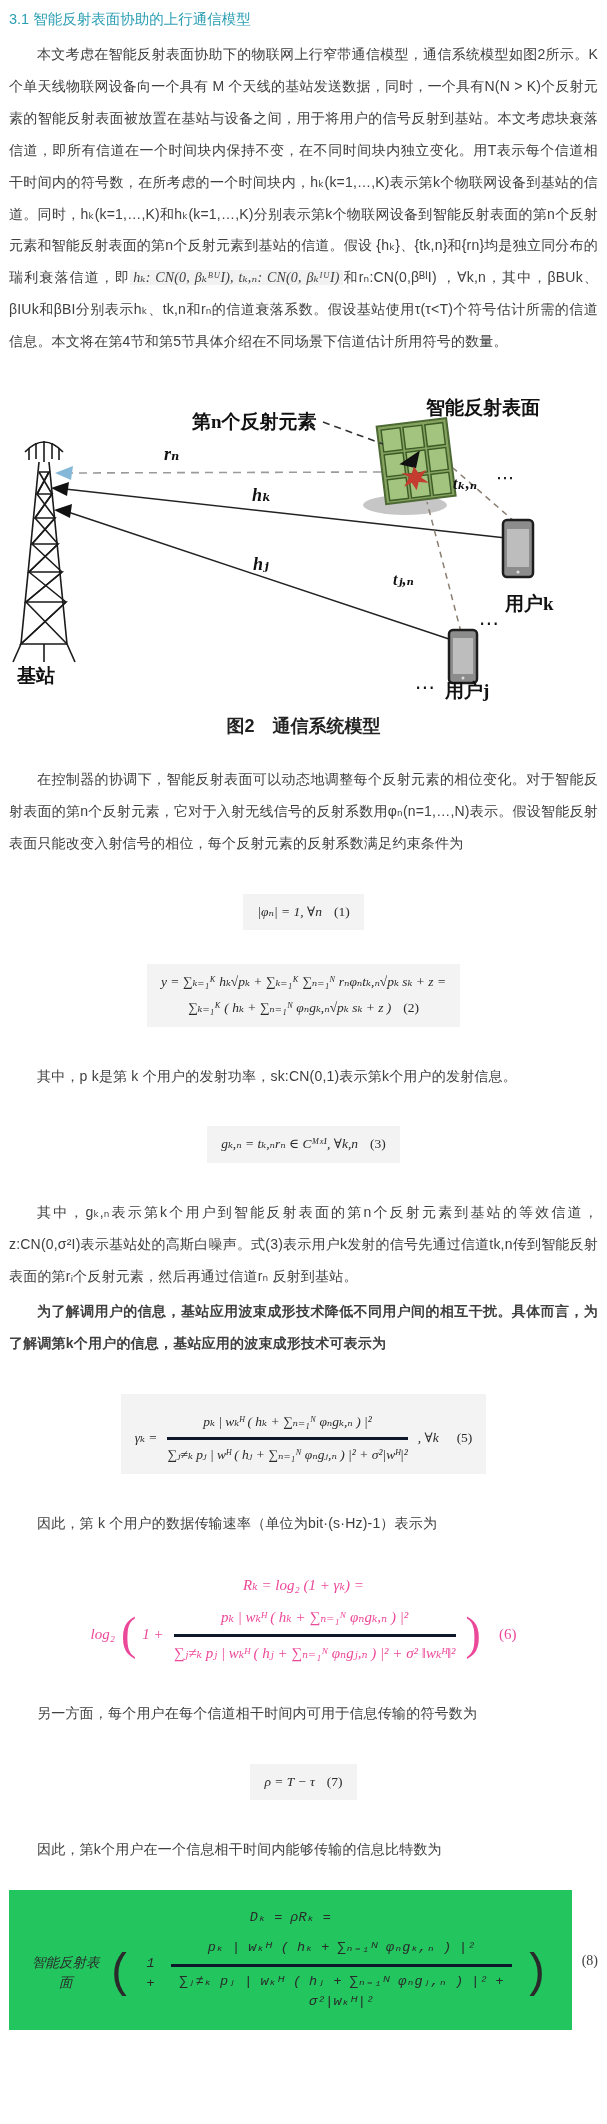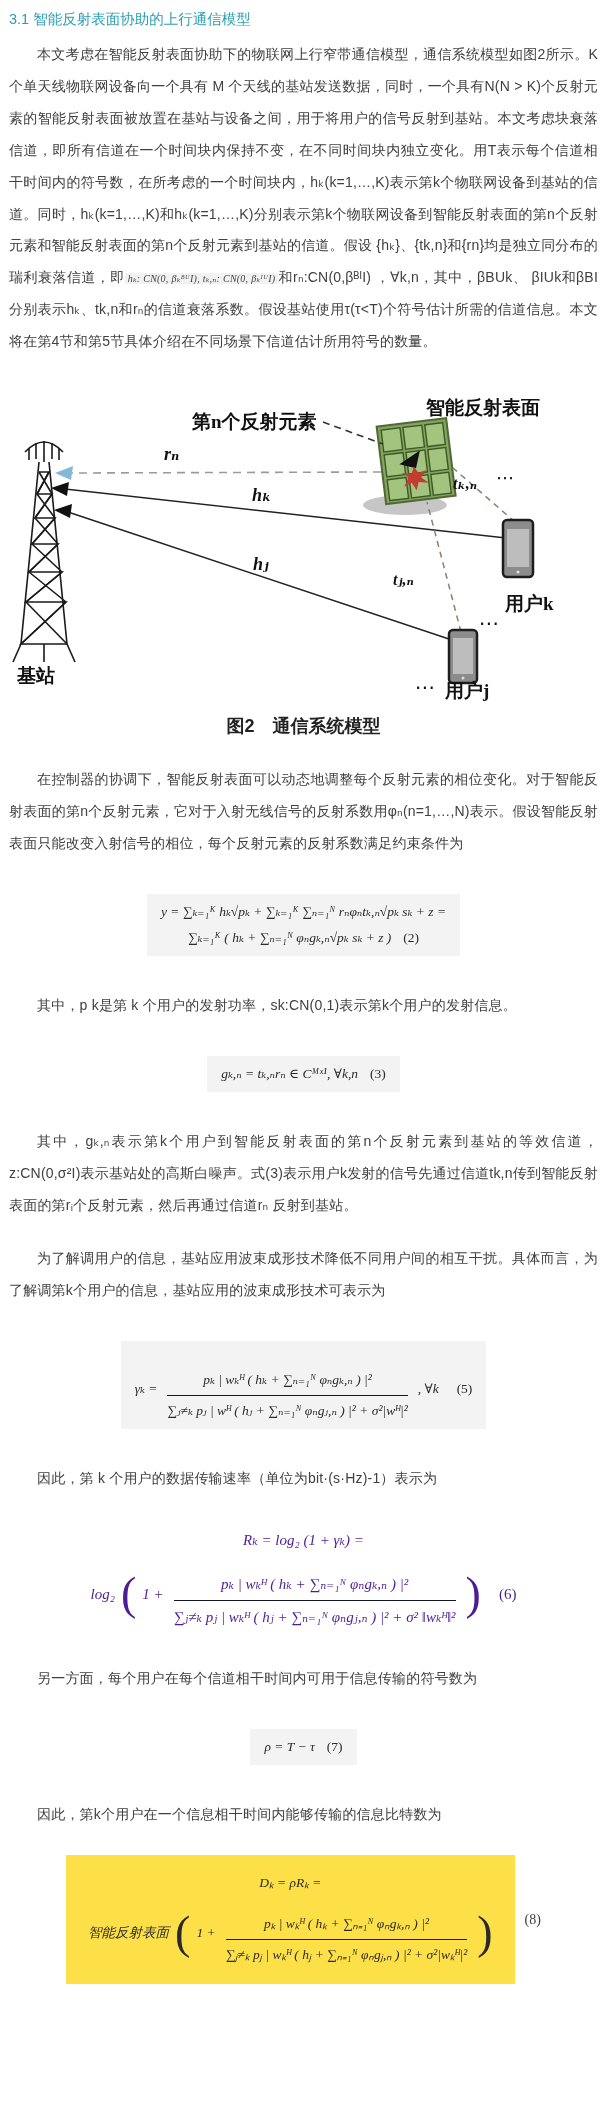"hₖ: CN(0, βₖᴮᵁI), tₖ,ₙ: CN(0," .imath { font-size: 10px -> 14px }
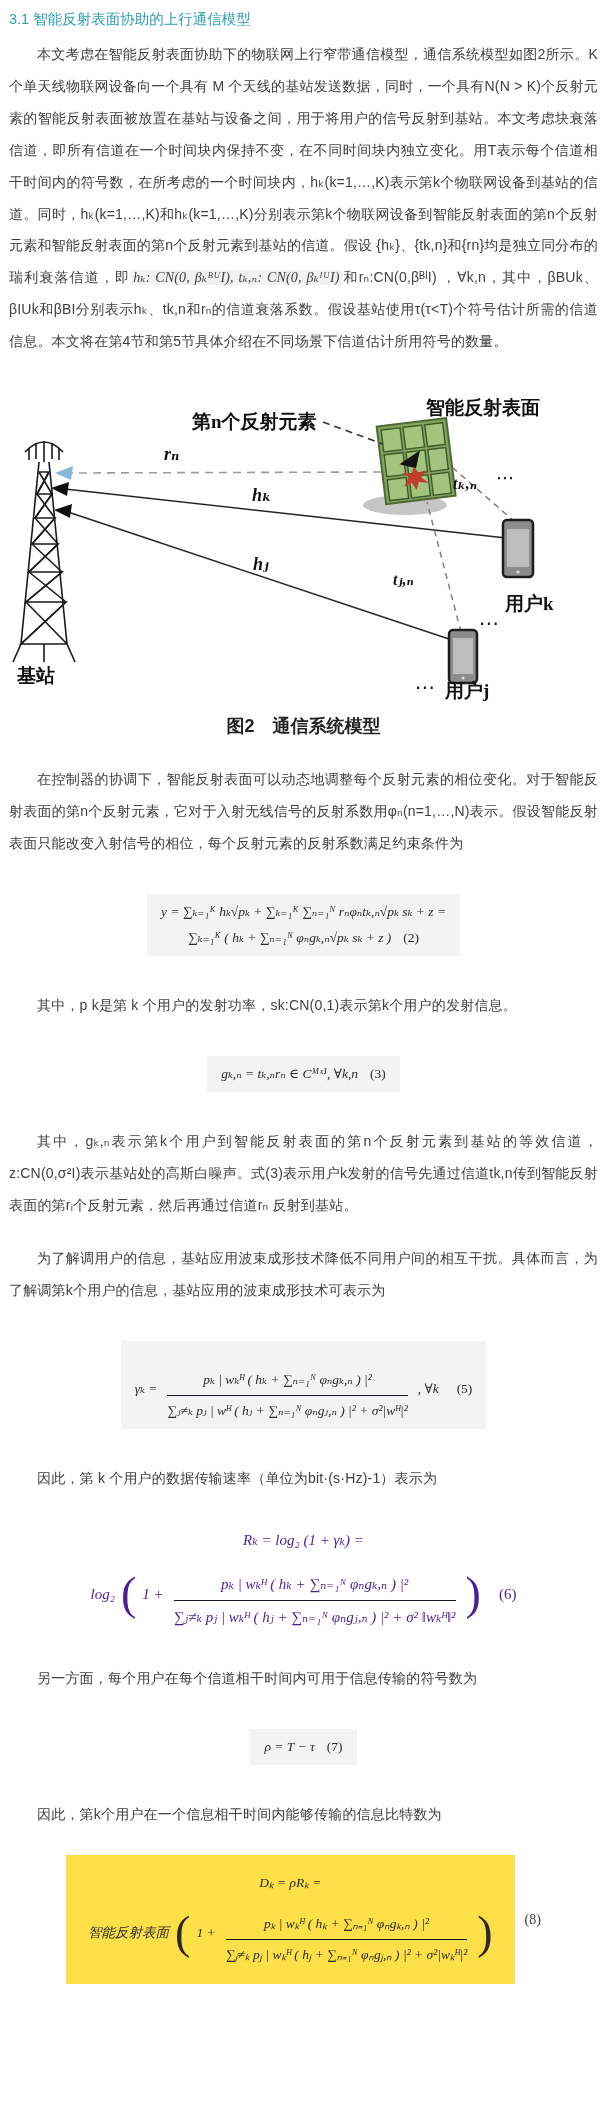"|φₙ| = 1, ∀n (1)" div.fwrap { html: none -> <div> <span><span>|φₙ| = 1, ∀n</span><span>(1)</span></span> </div> }
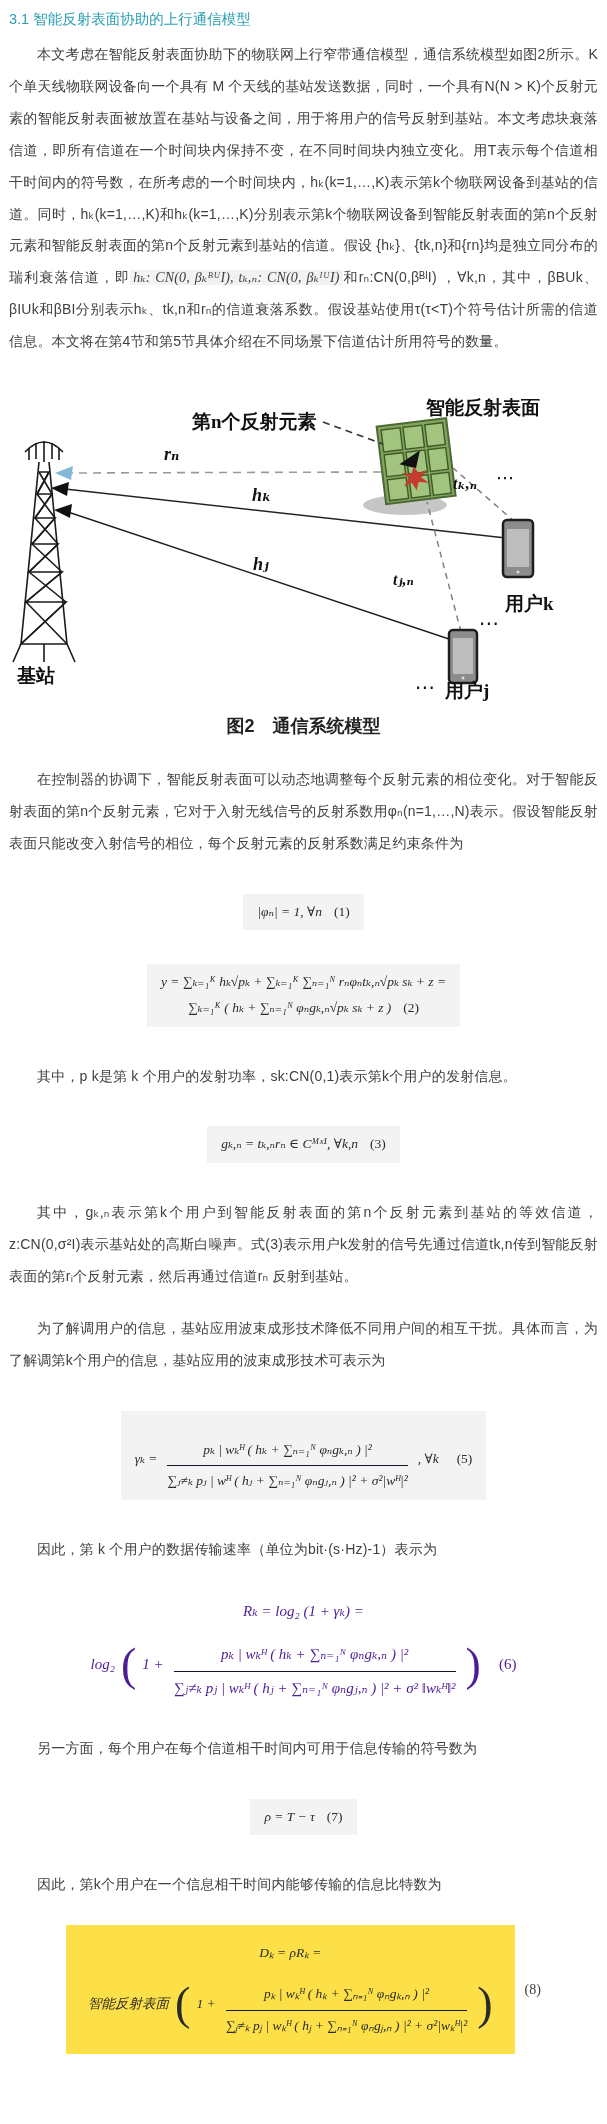"为了解调用户的信息，基站应用波束成形技术降低不同用户间的相互干扰。具体而言，为了" p.para { font-weight: none -> bold; margin-top: 21px -> 4px }
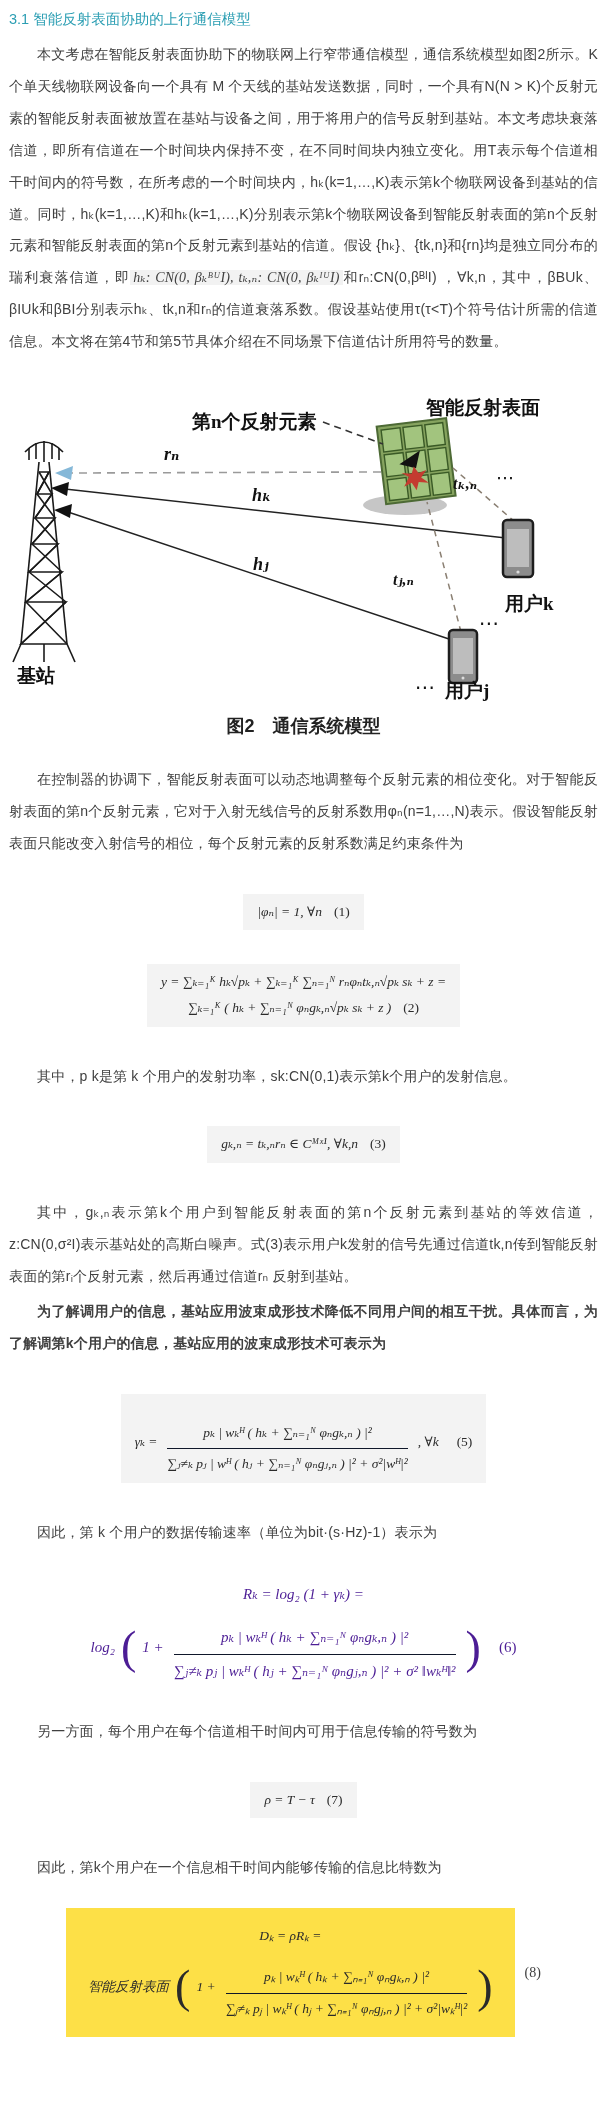"pₖ | wₖᴴ ( hₖ" .frac .num { border-bottom: 1px solid #0f172a -> 3px solid #0f172a; margin-top: 11px -> none }
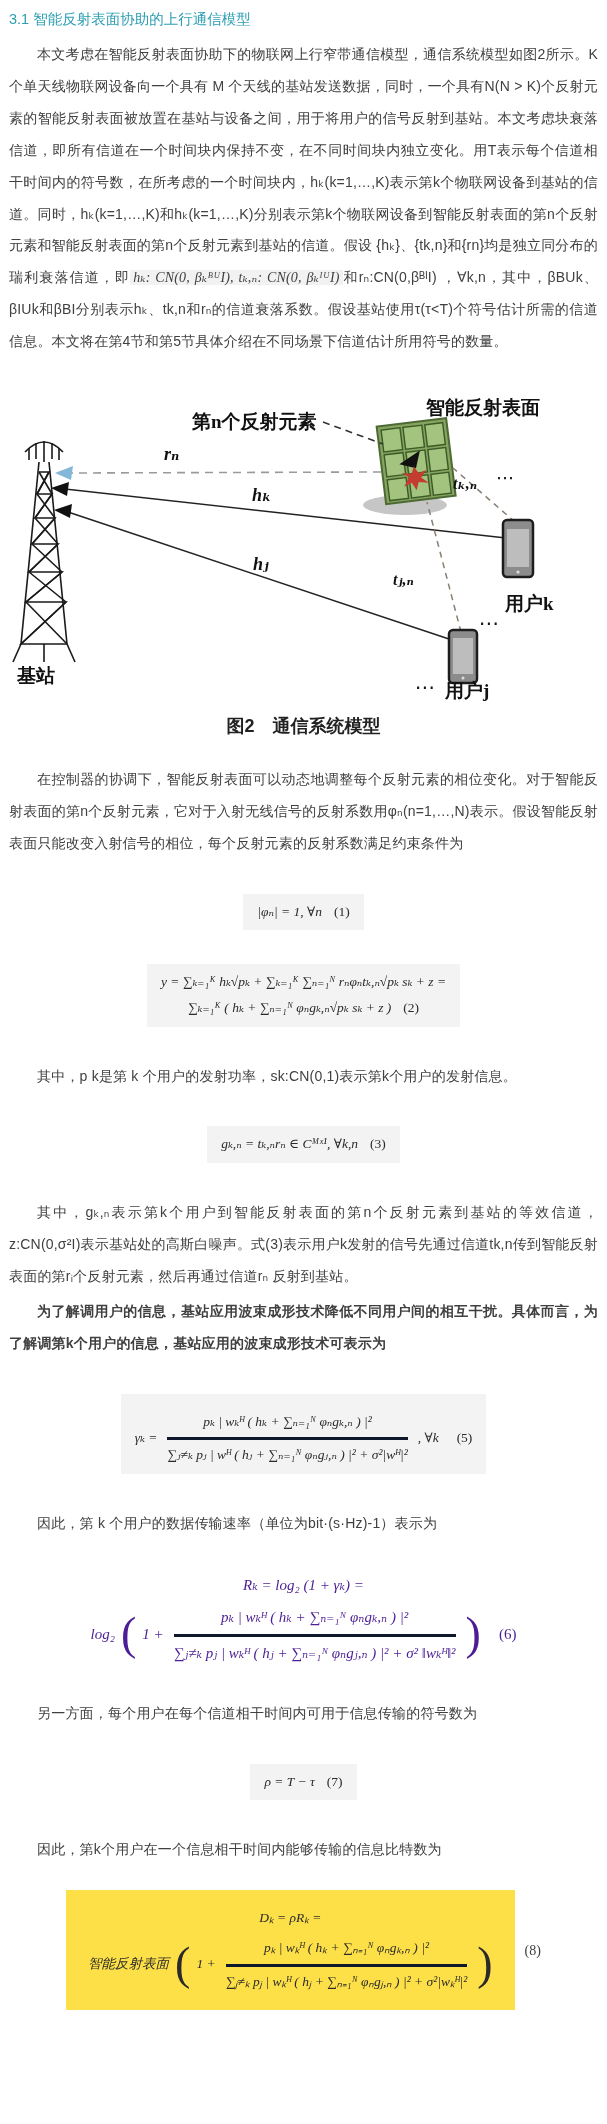"Rₖ = log₂ (1 +" .fwhite { color: #4c1d95 -> #ec4899 }
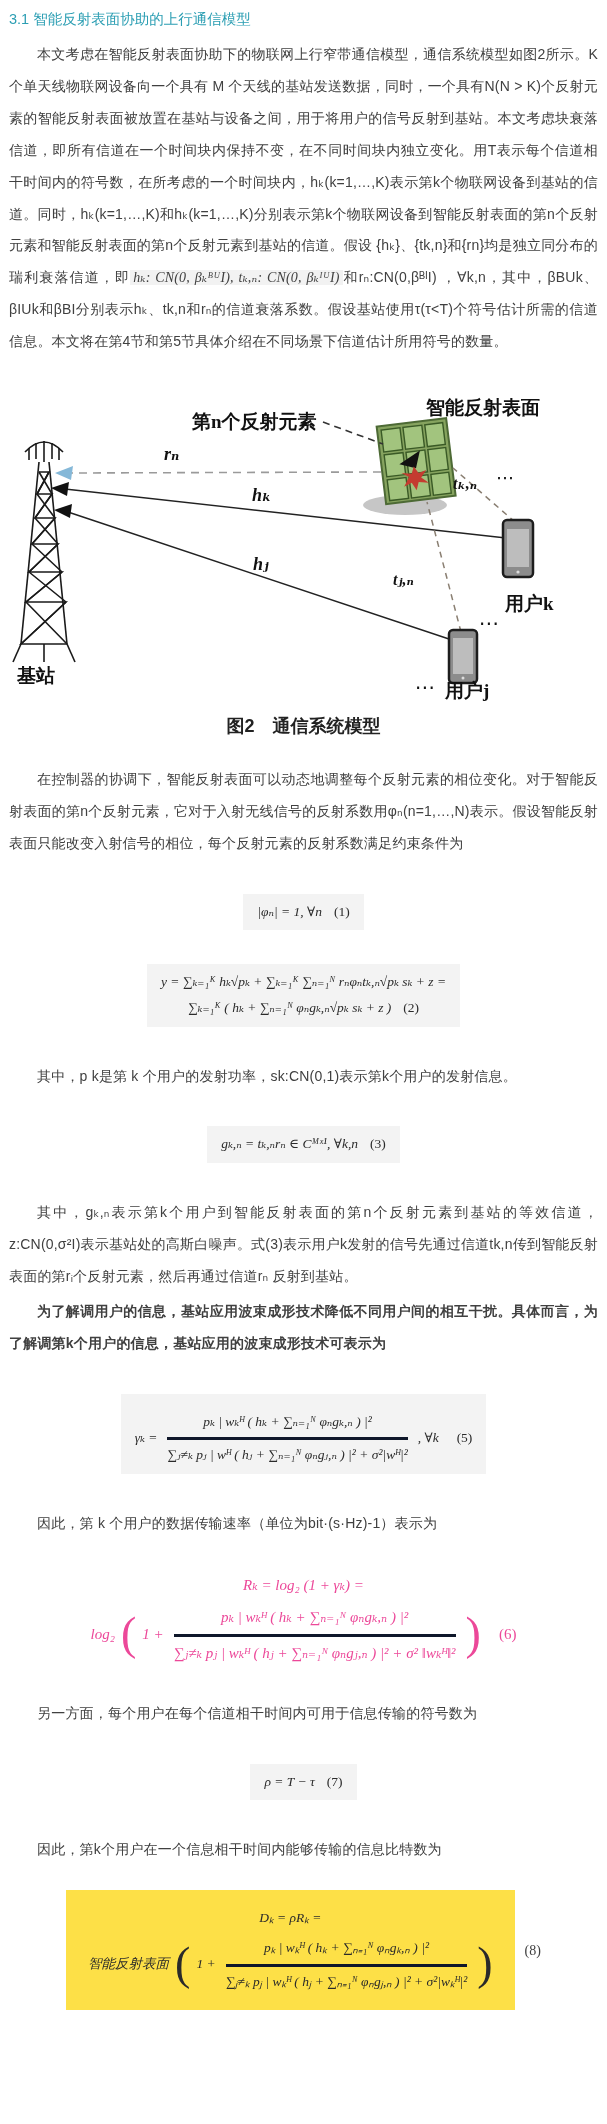"Dₖ = ρRₖ =" .f8box { background: #fde047 -> #22c55e; font-family: Liberation Serif, serif -> Liberation Mono, monospace }
